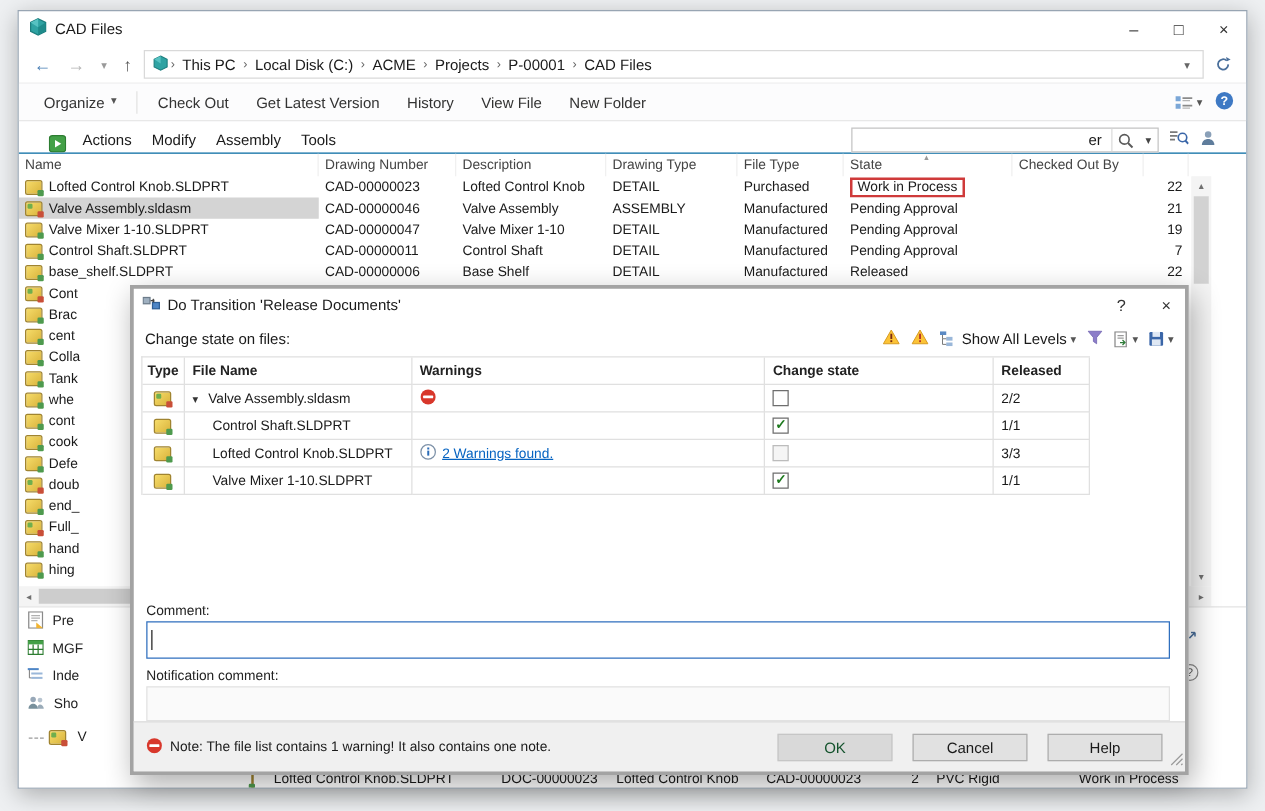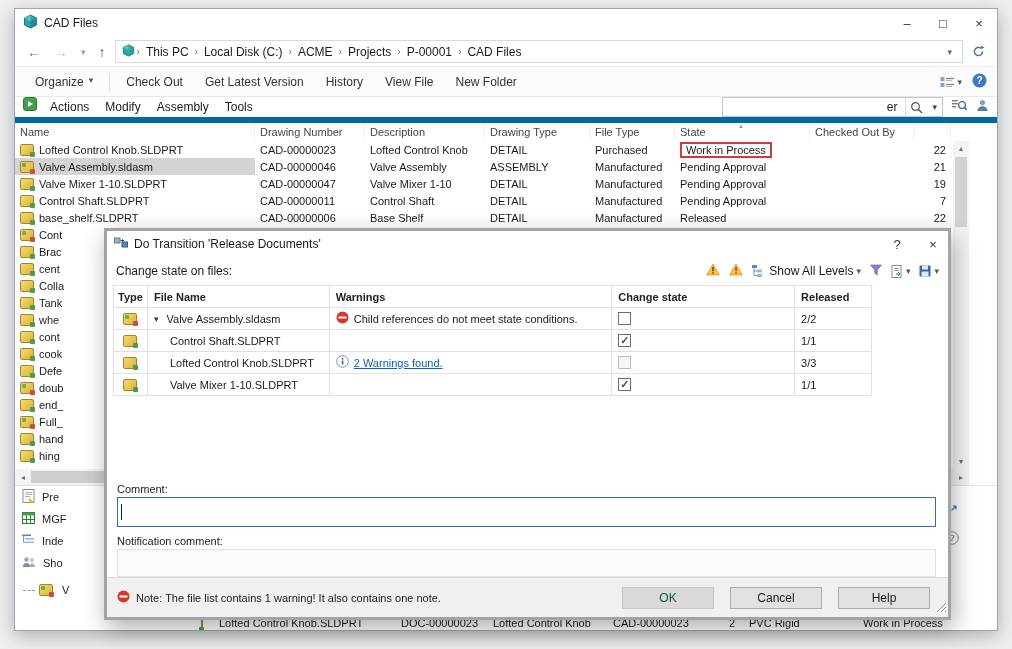"Actions" .menurow { align-items: flex-start -> flex-end; border-bottom: 6px solid #0369a1 -> 1px solid #0369a1; padding: 0 8px -> 0 24px }
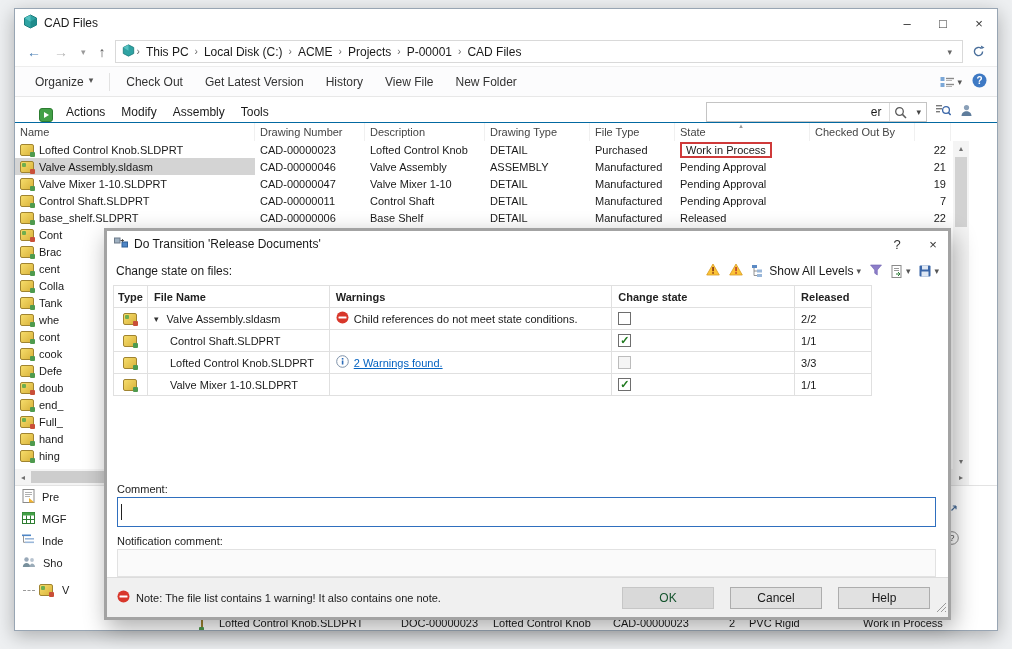"er" .searchbox { width: 221px -> 246px }
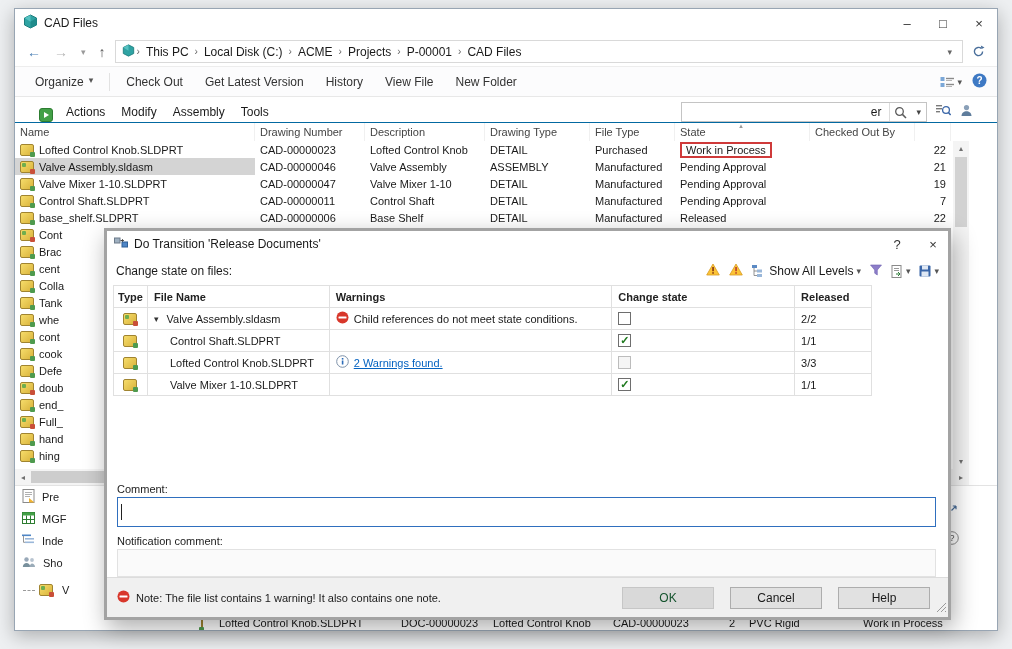"Child references do not meet" span { html: <span>Child references do not meet state conditions.</span> -> none }
